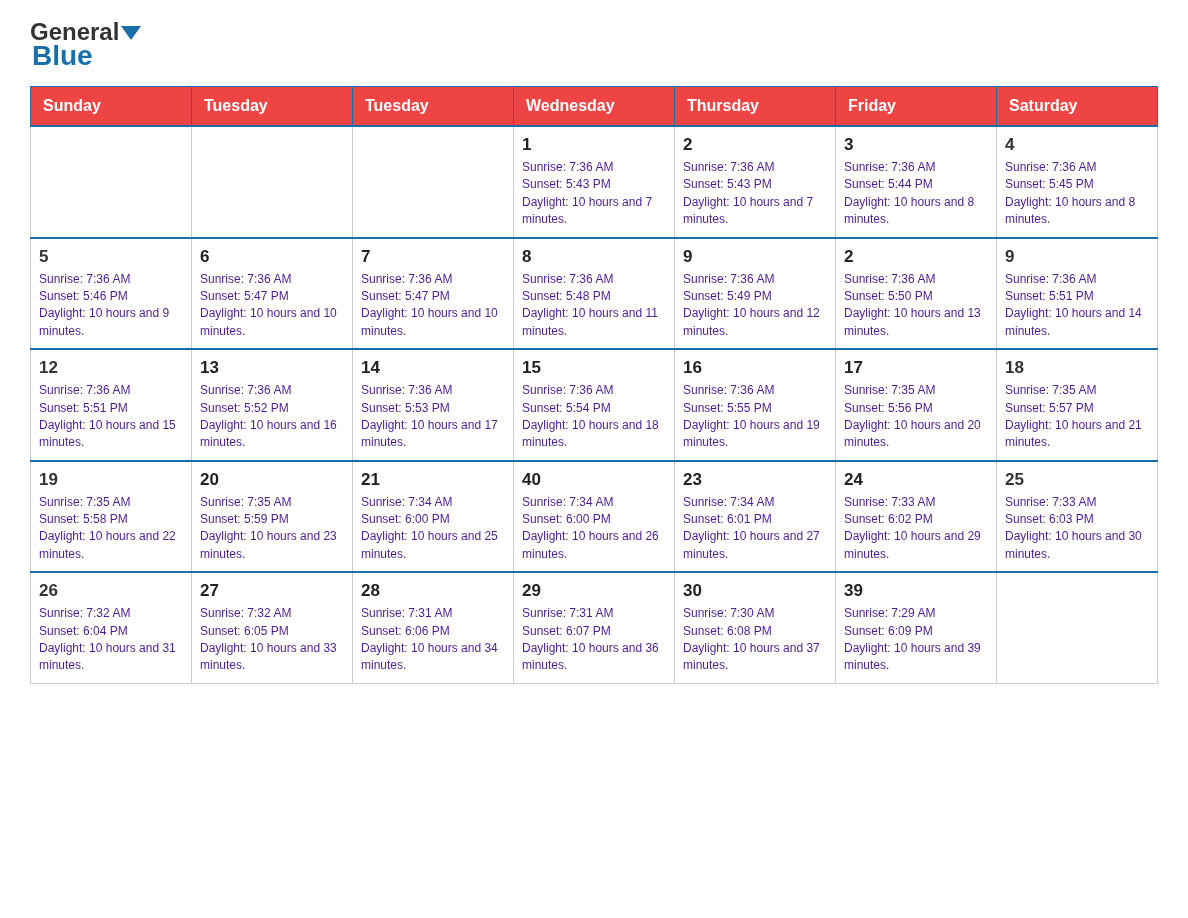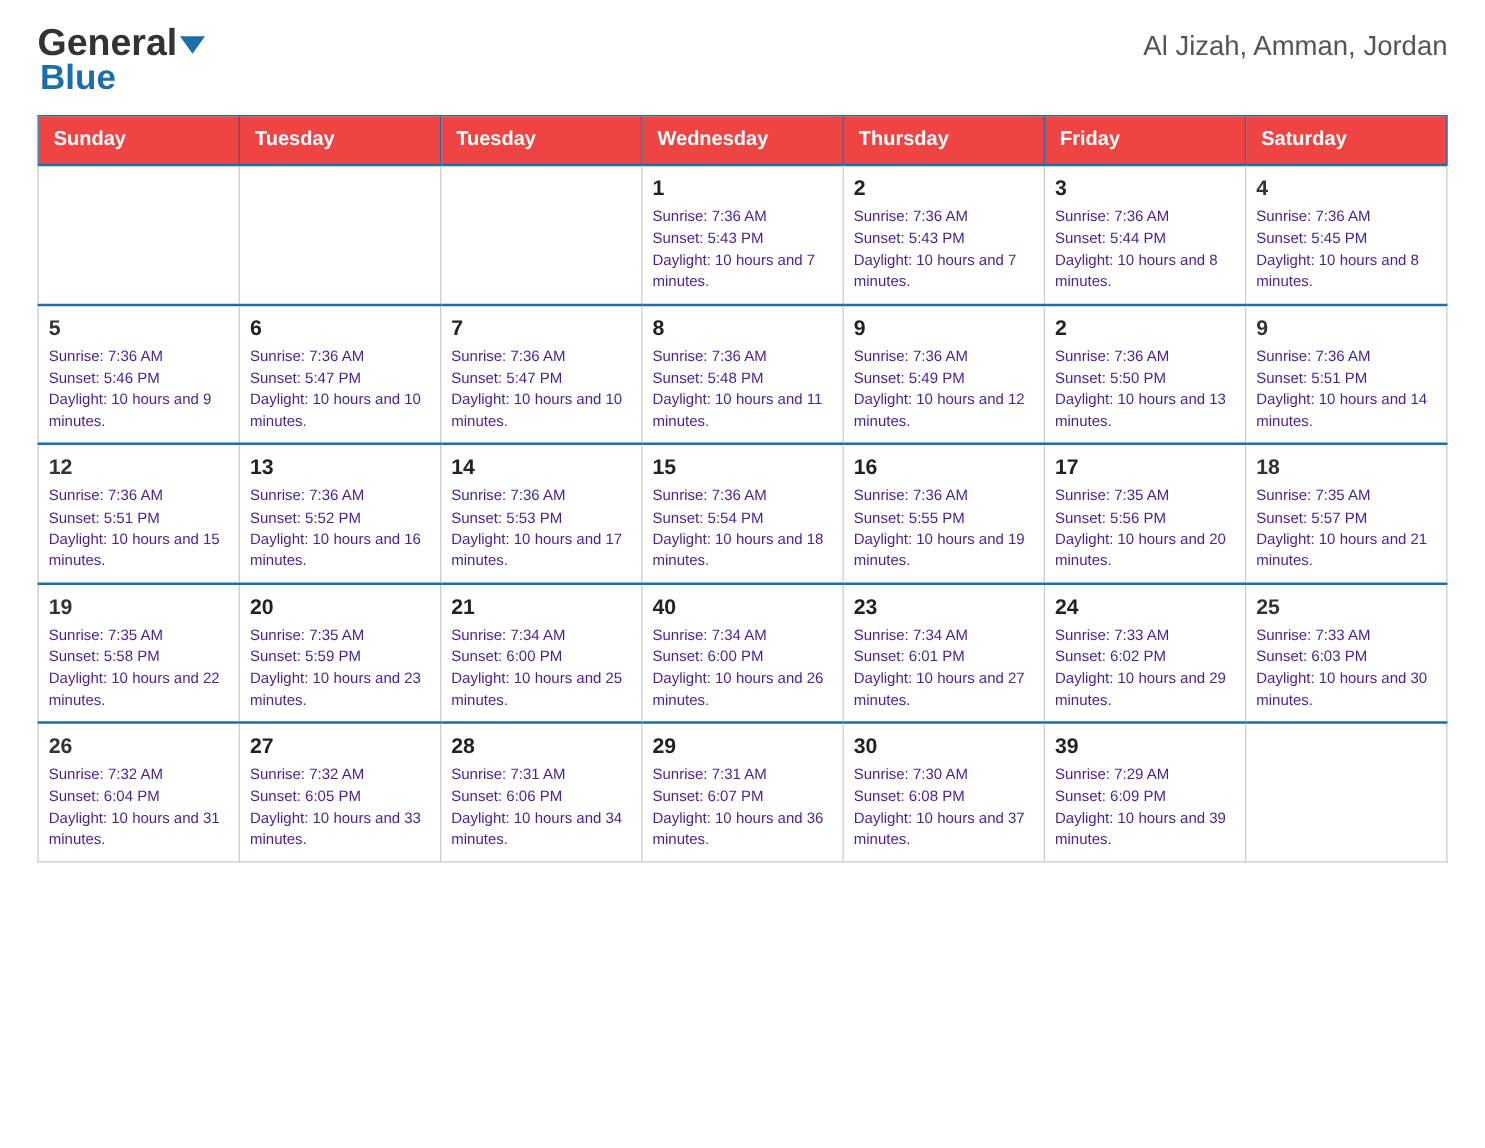"General" .logo-text { font-size: 30px -> 24px }
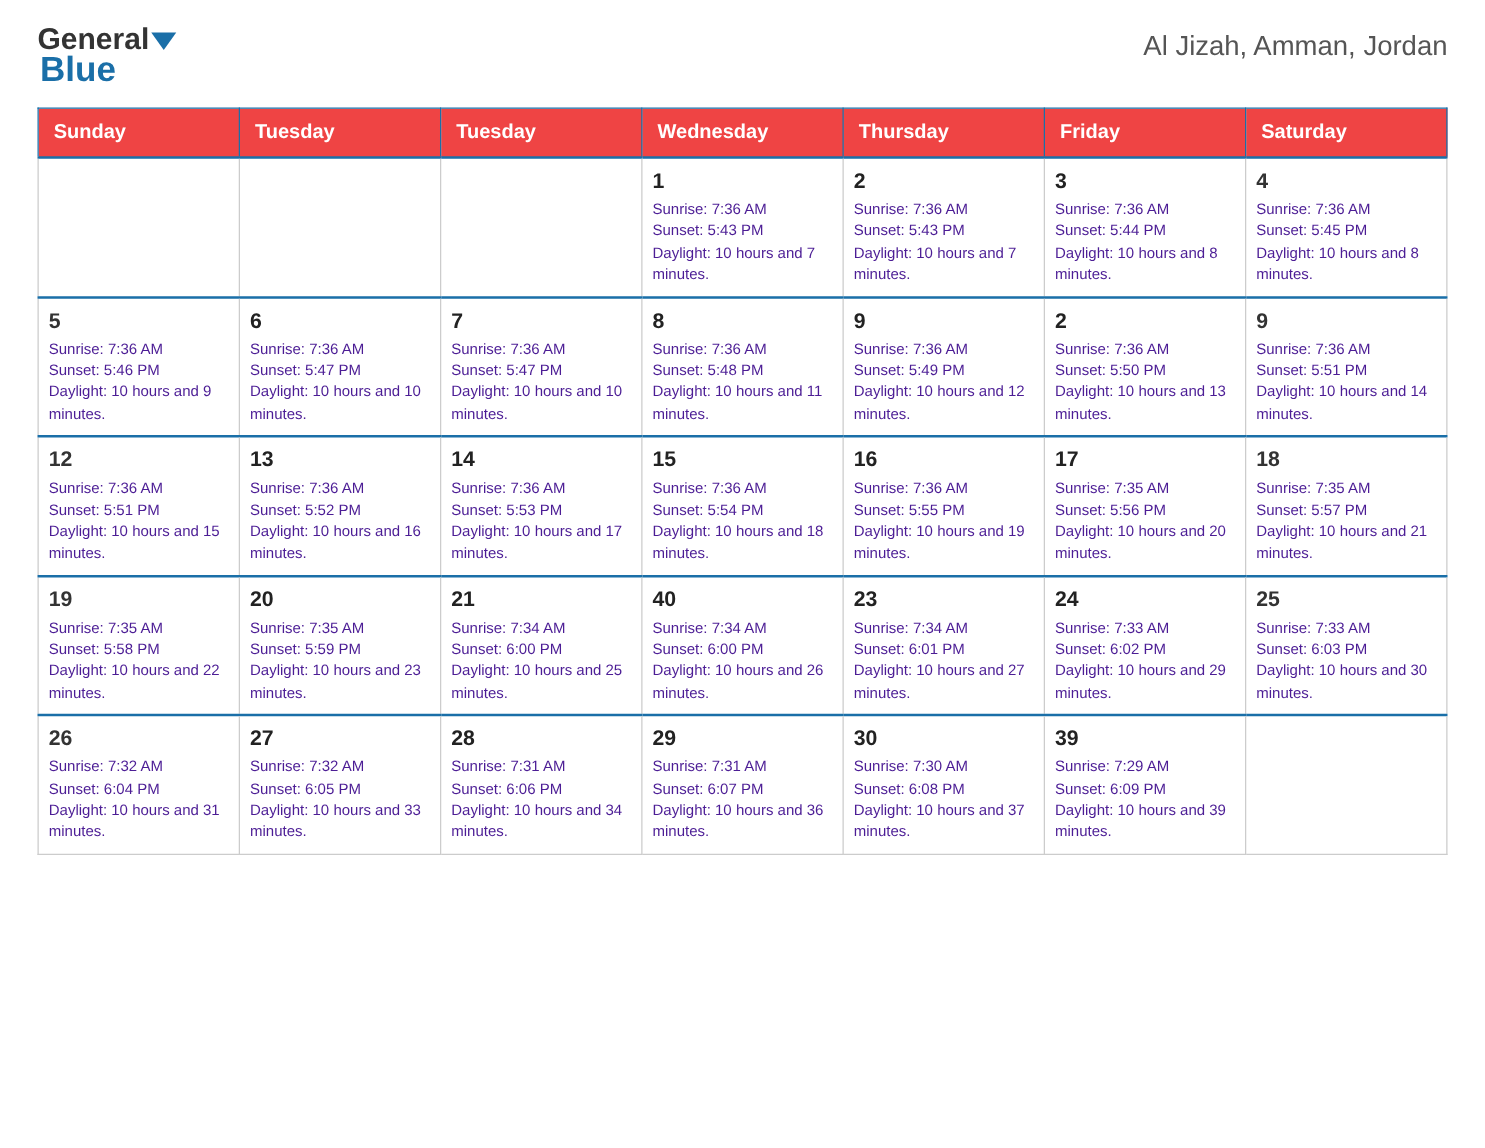"Al Jizah, Amman, Jordan" div.calendar-subtitle { html: <div>Al Jizah, Amman, Jordan</div> -> none }
